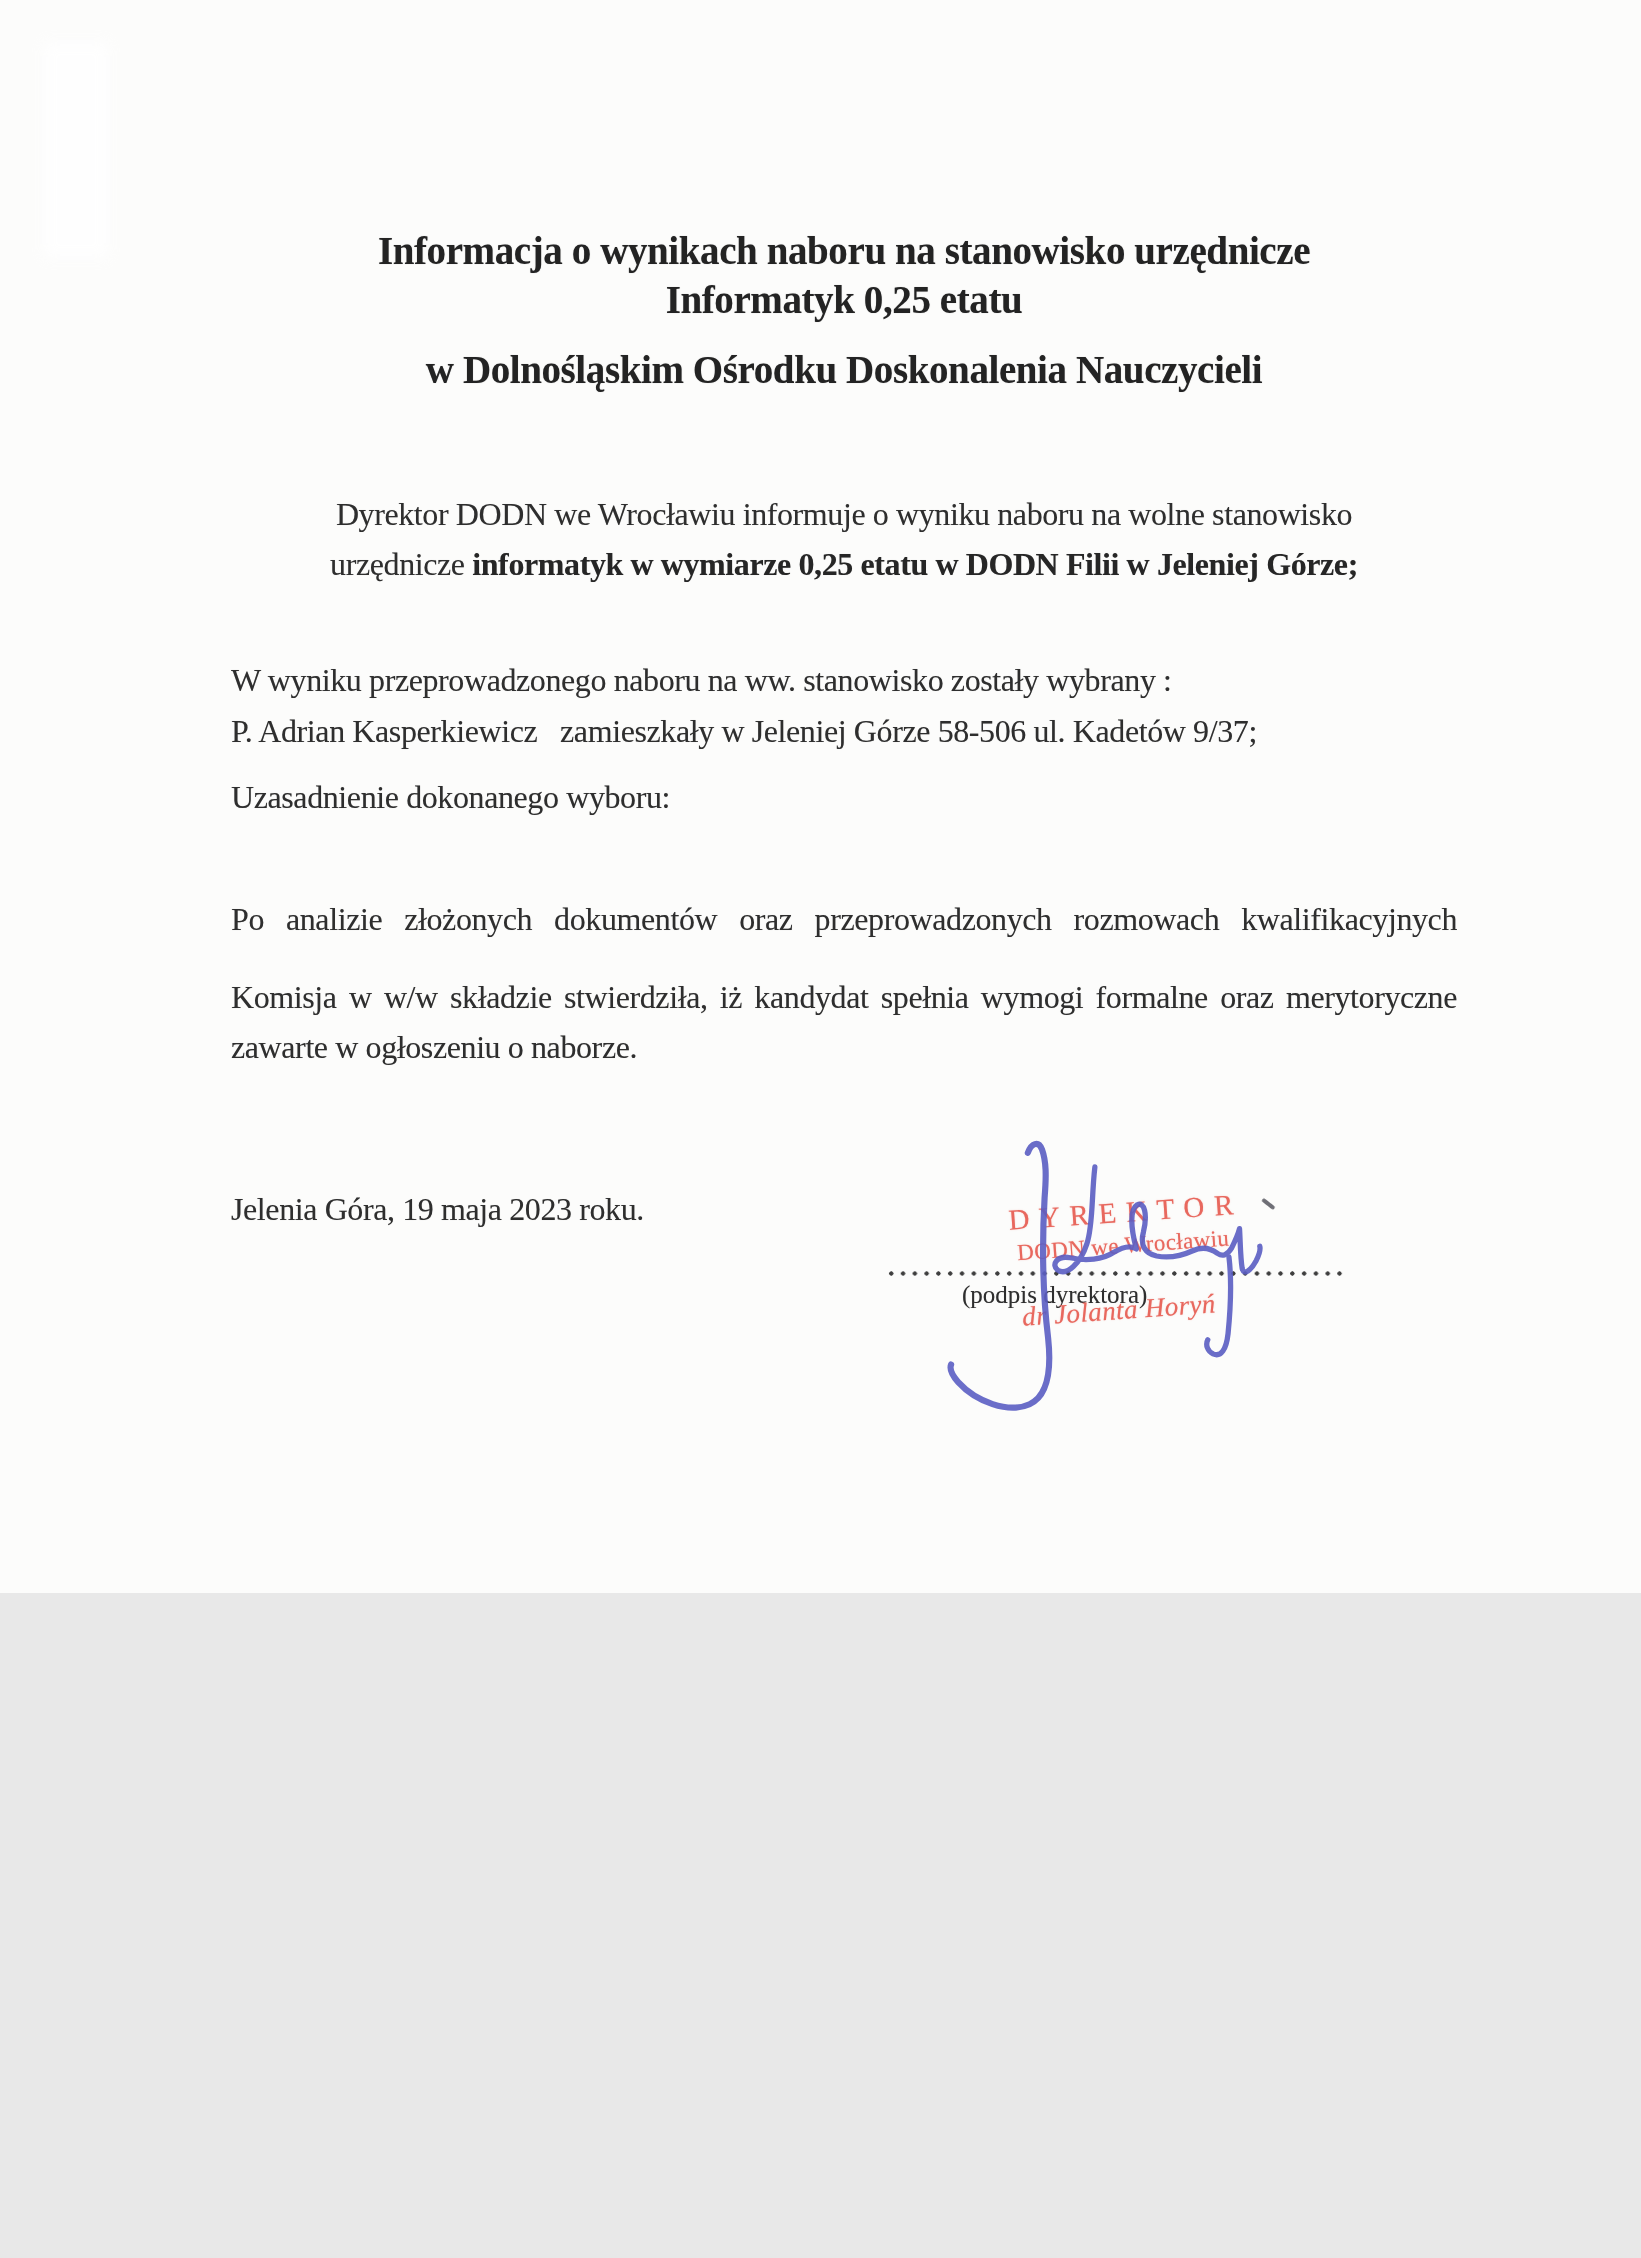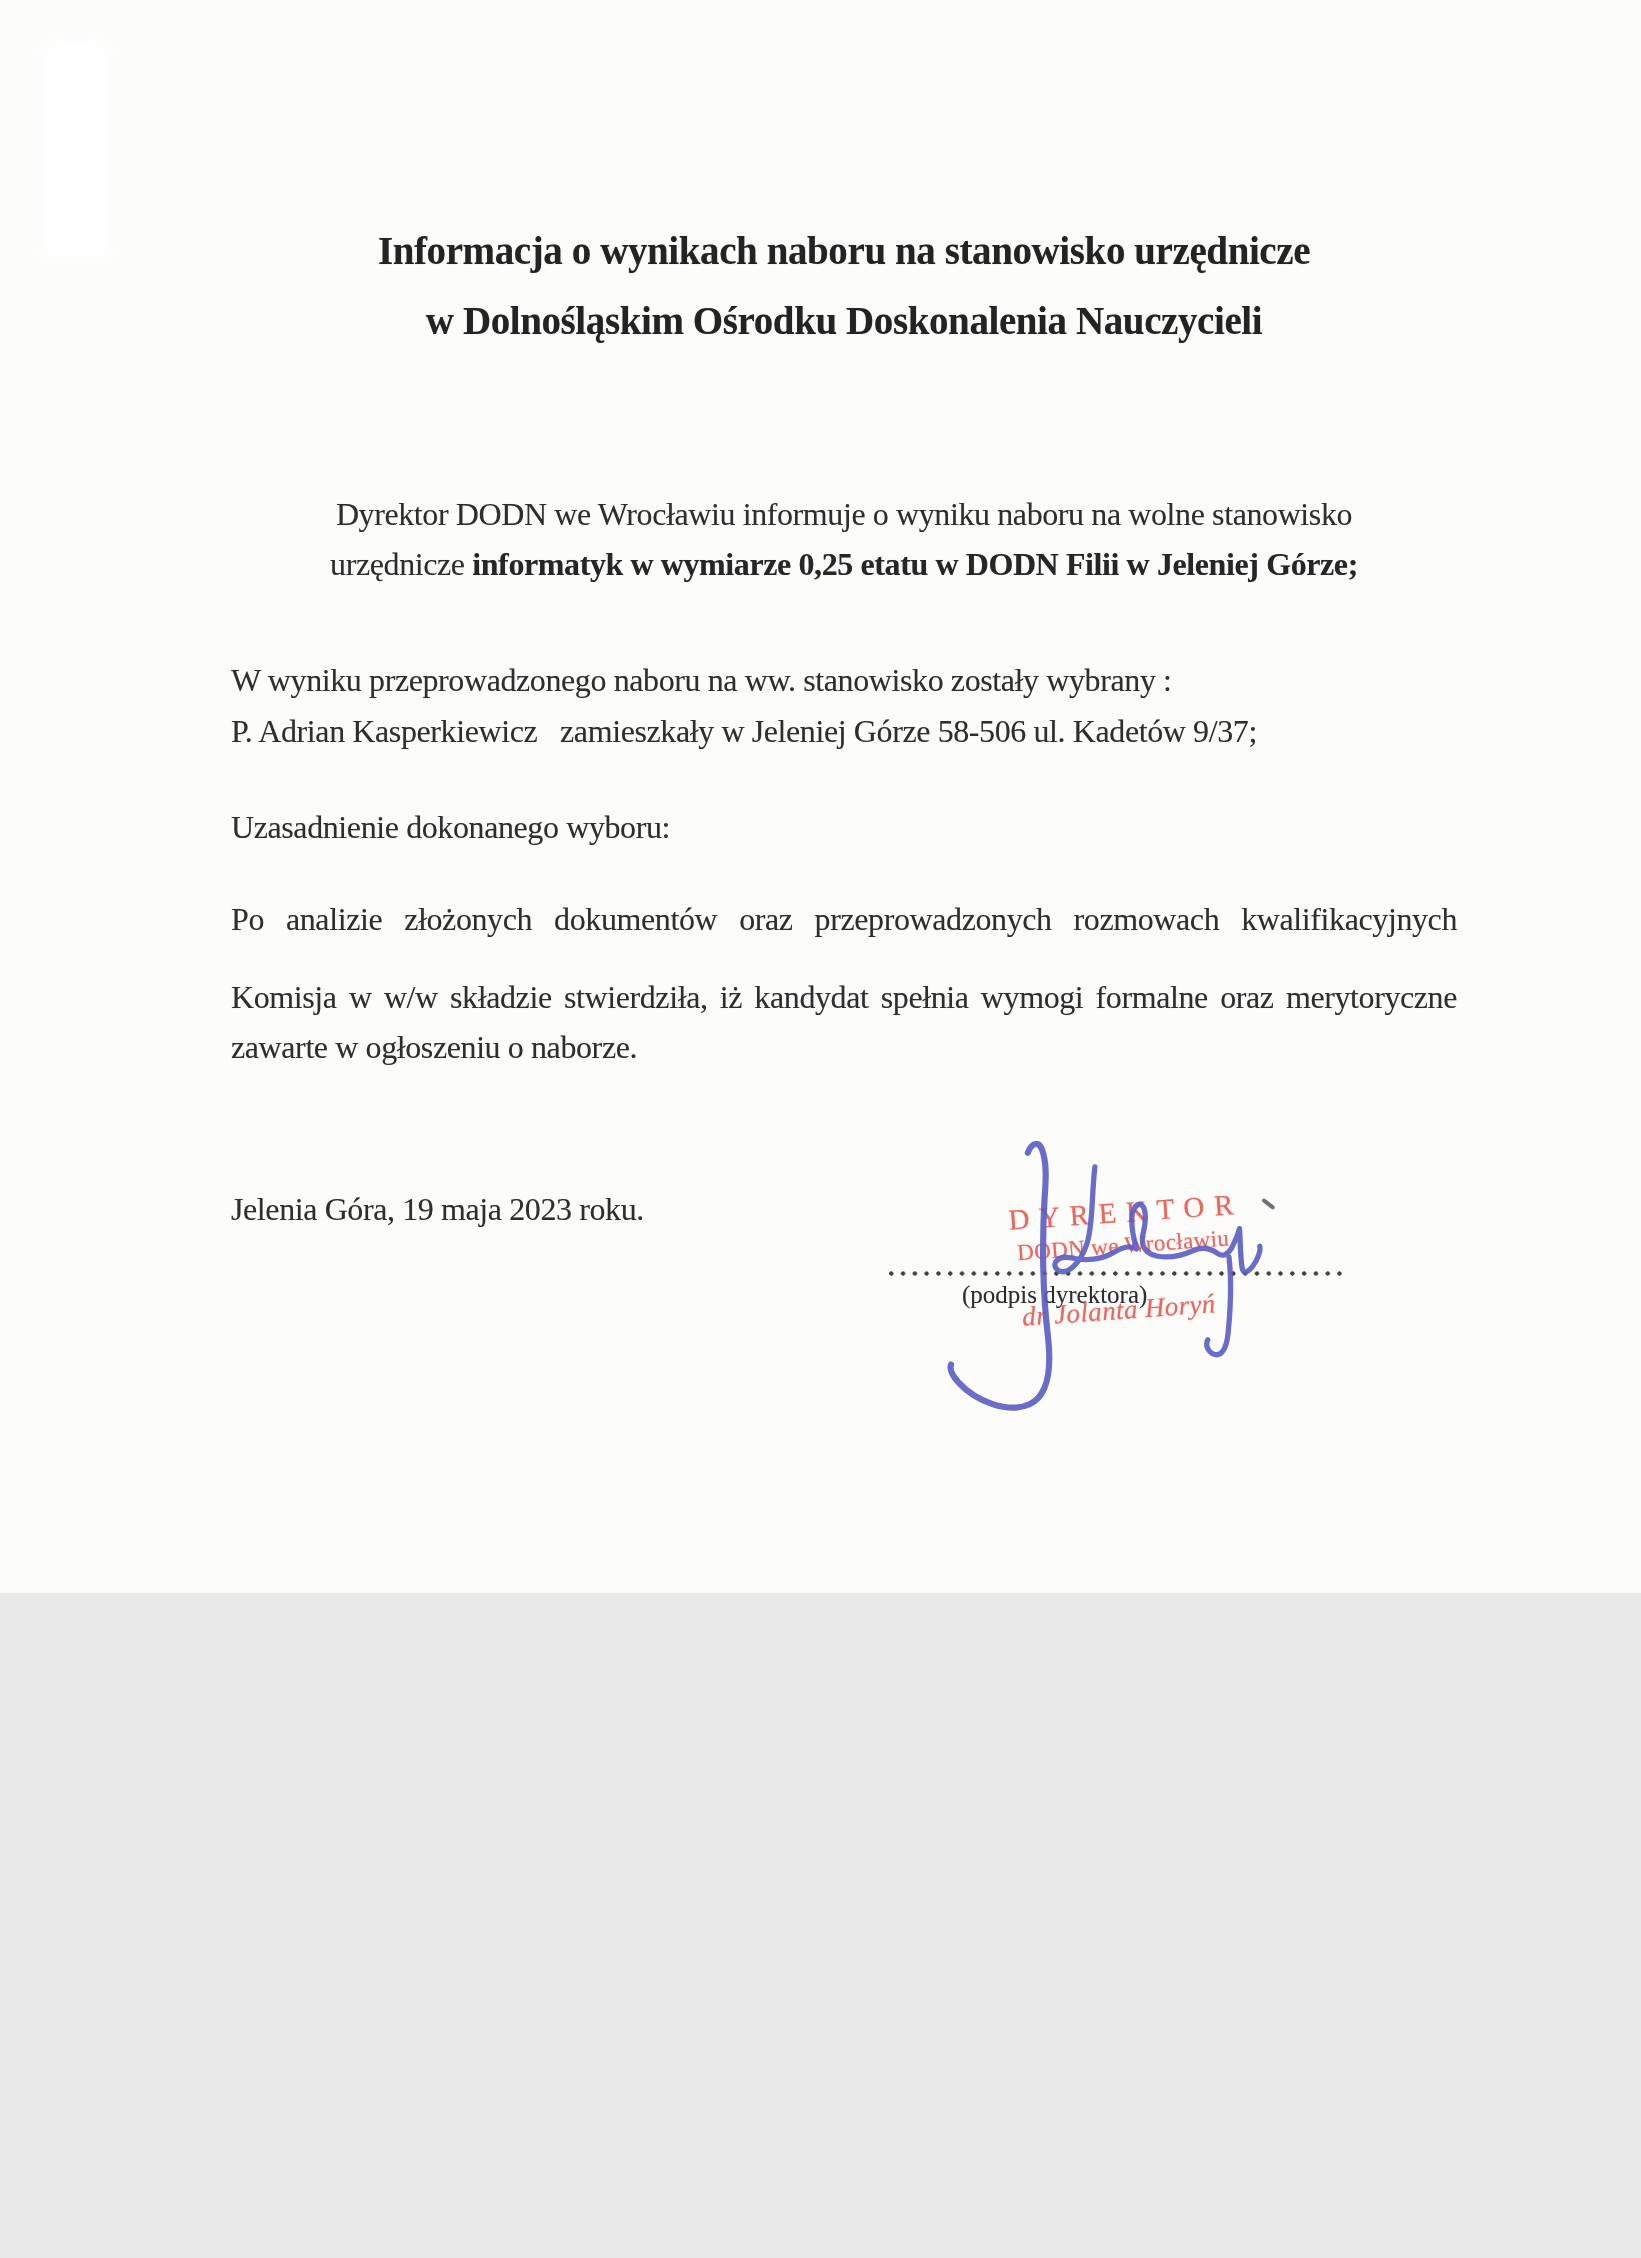"Informatyk 0,25 etatu" div { html: none -> <div>Informatyk 0,25 etatu</div> }
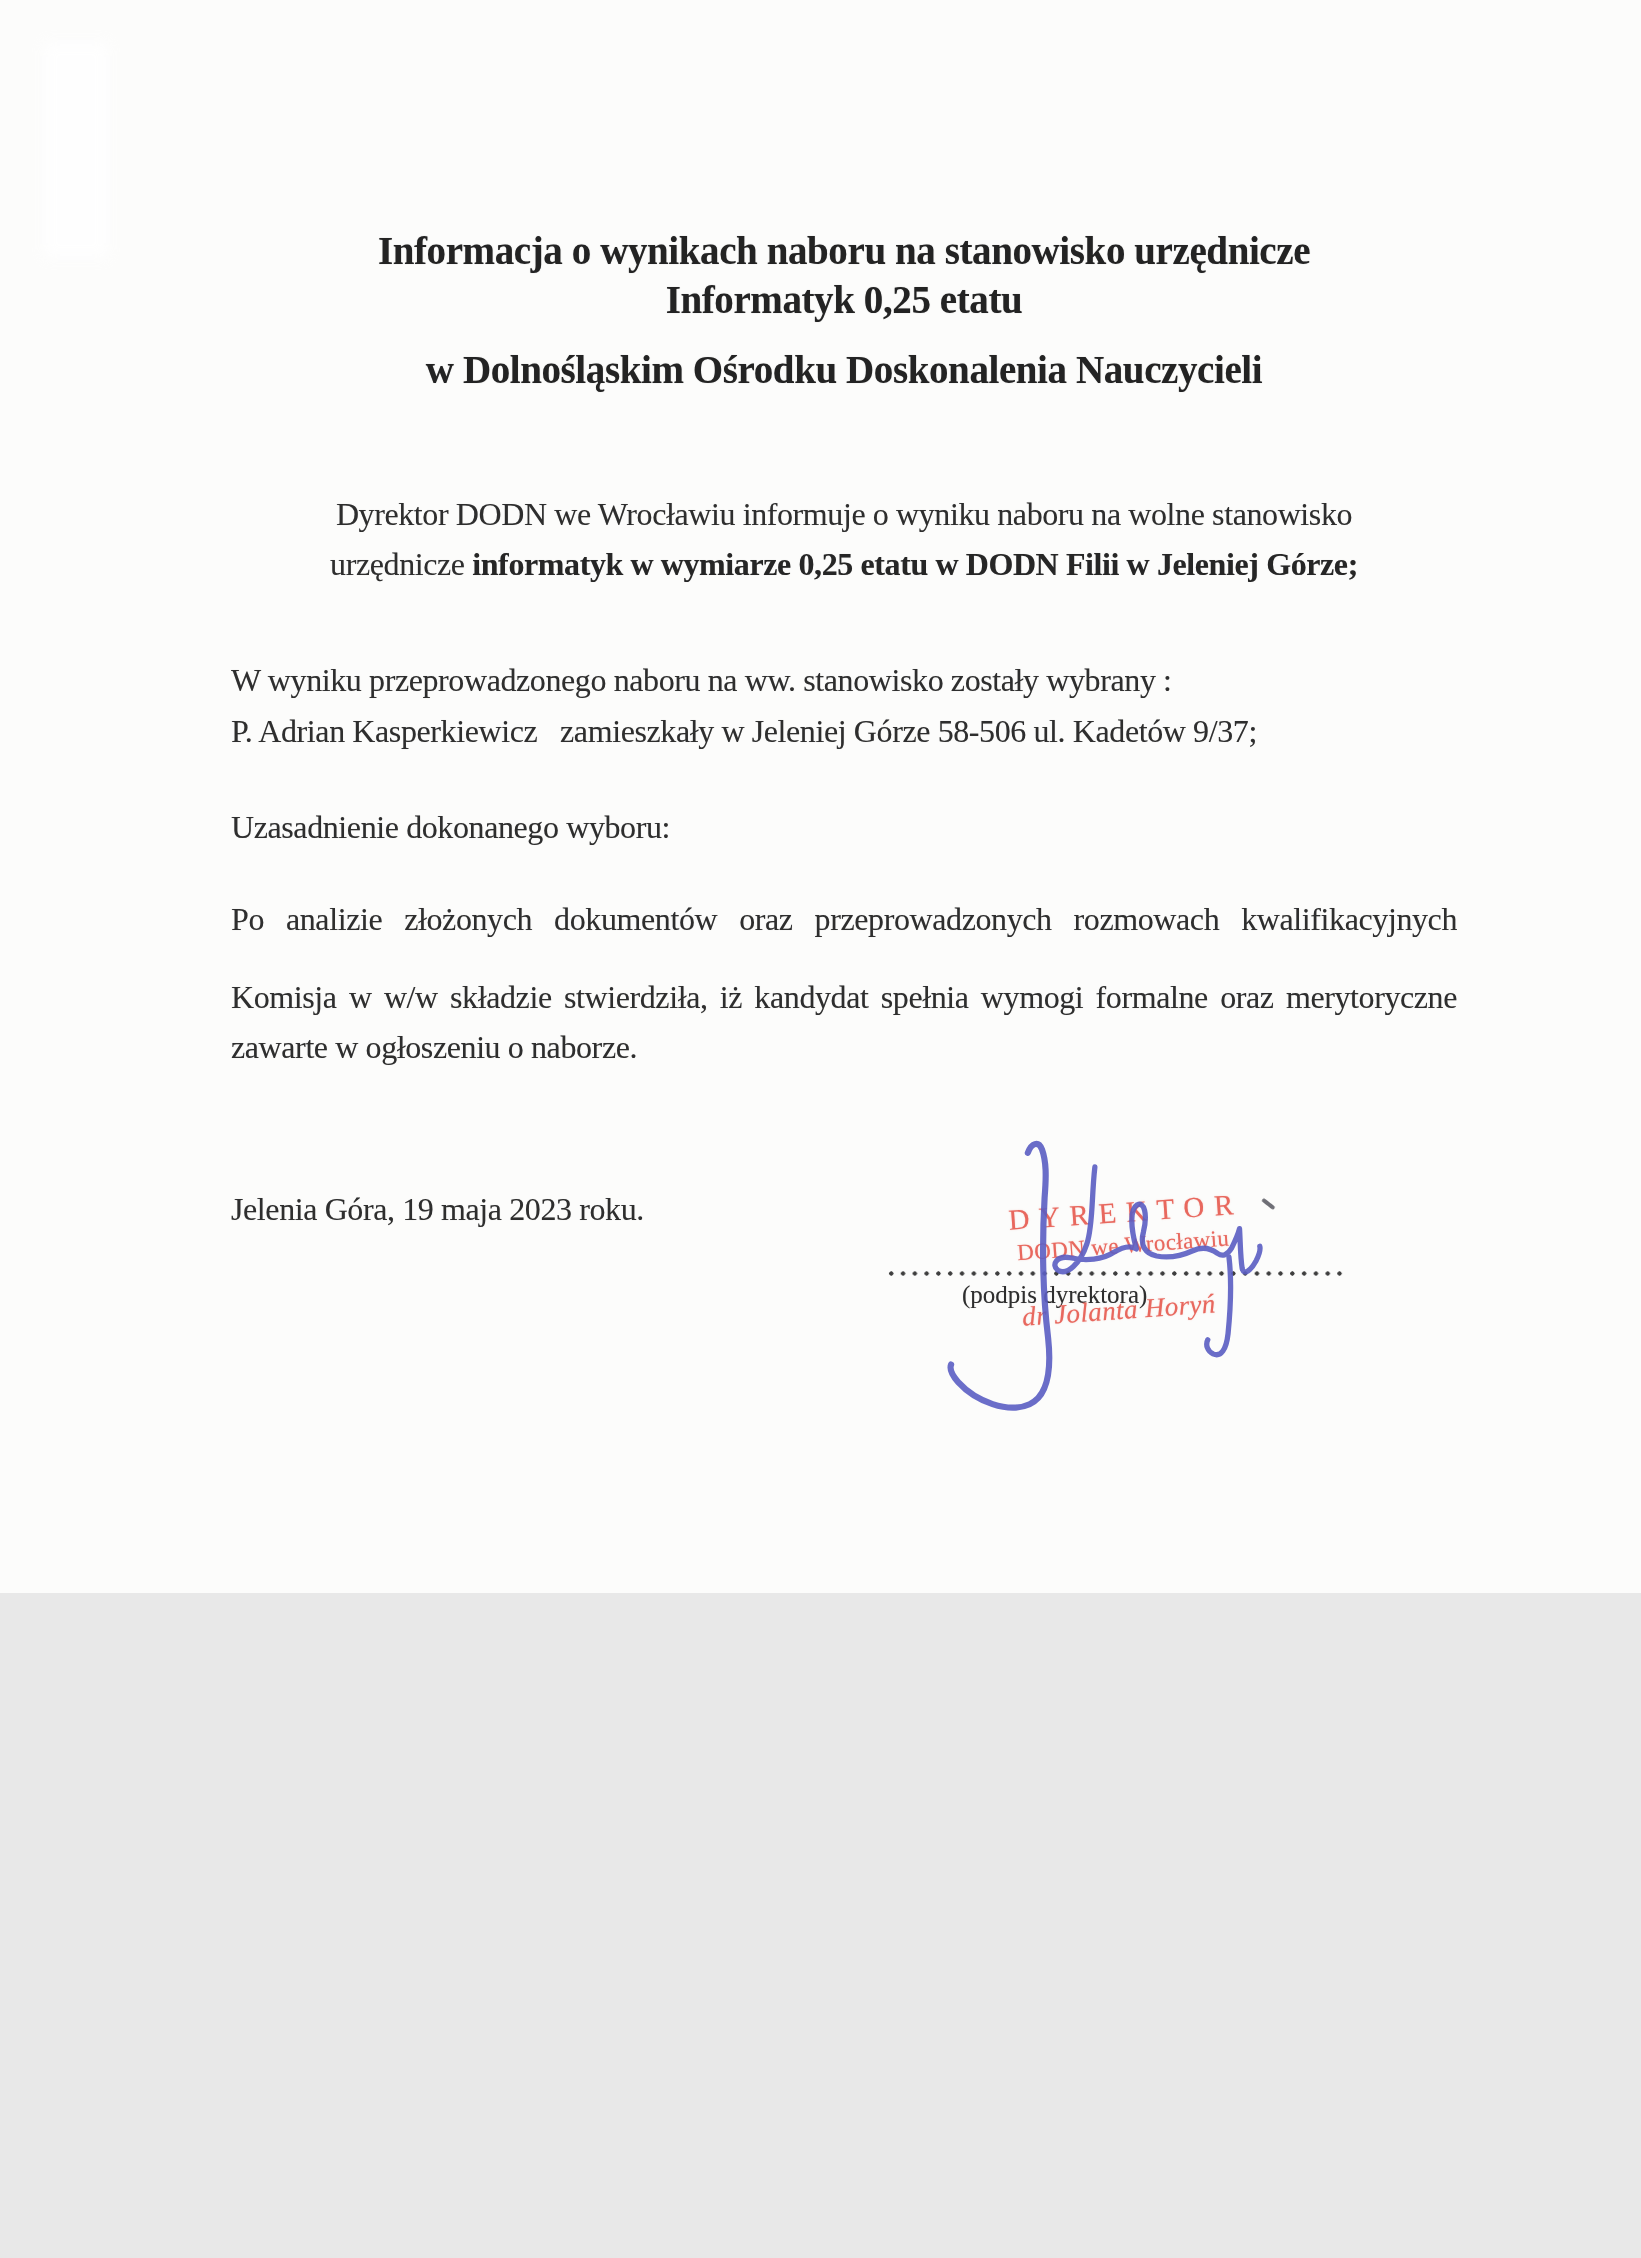"Uzasadnienie dokonanego wyboru:" .just-heading { top: 802px -> 772px }
